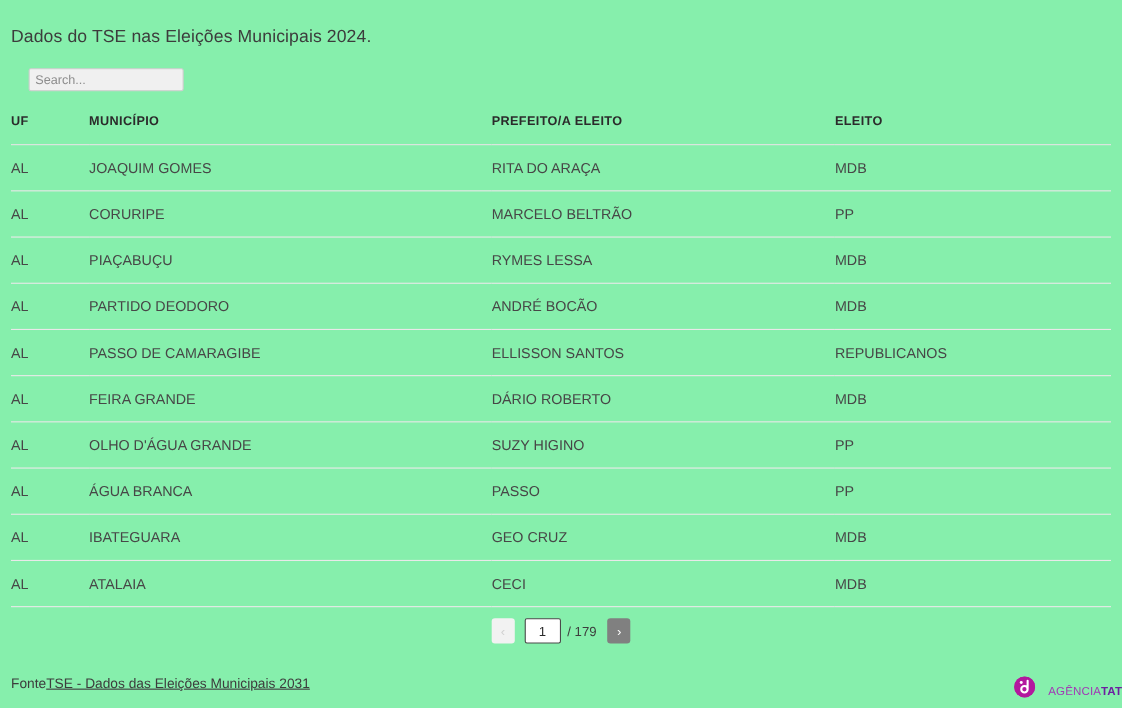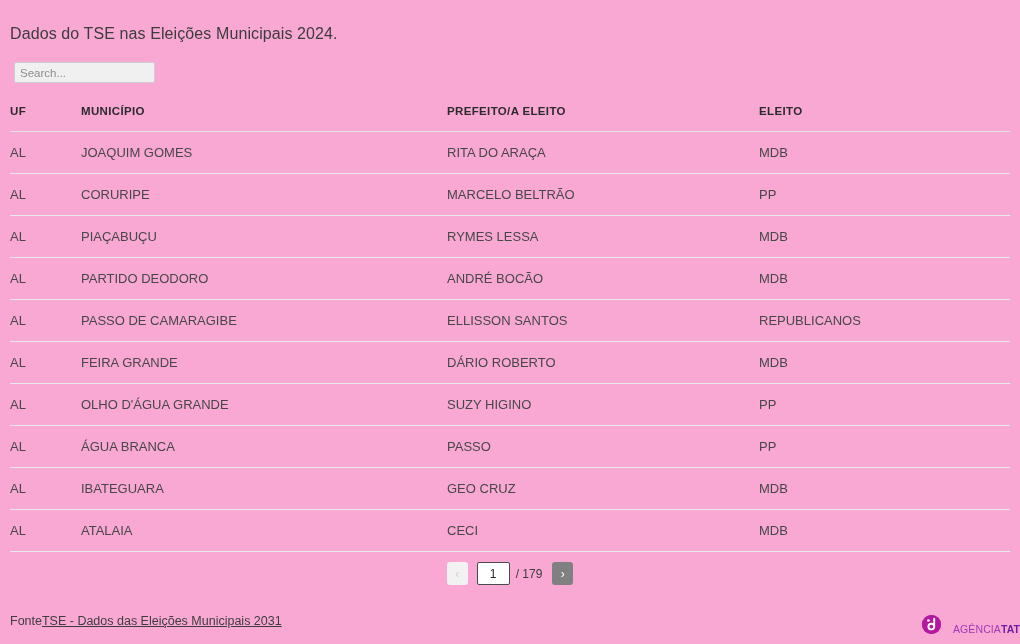"Dados do TSE nas Eleições" .page { background: #f9a8d4 -> #86efac }
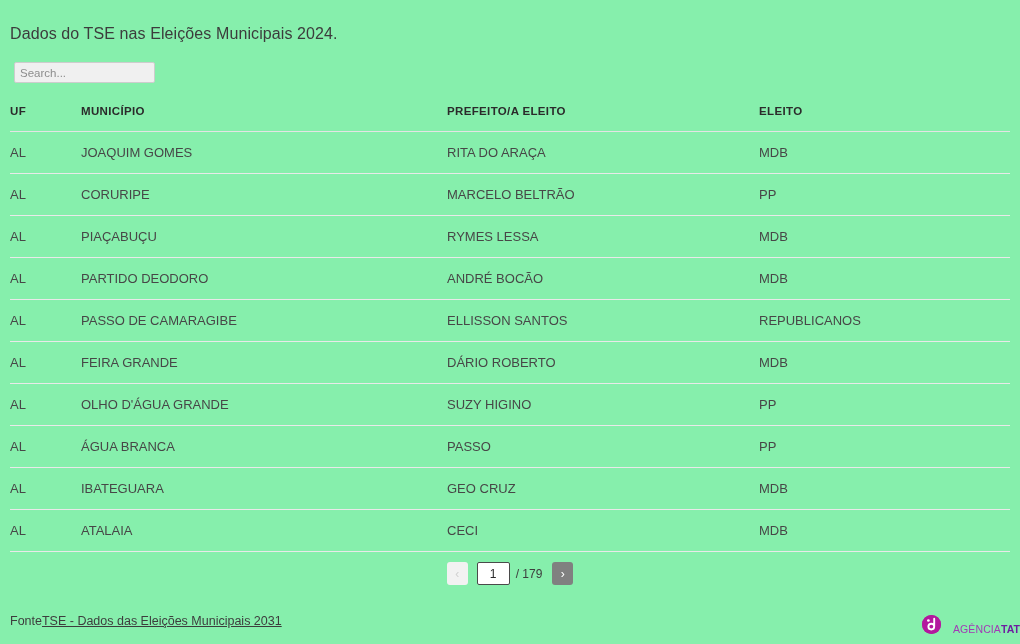"Search..." .search-wrap { left: 14px -> 26px }
